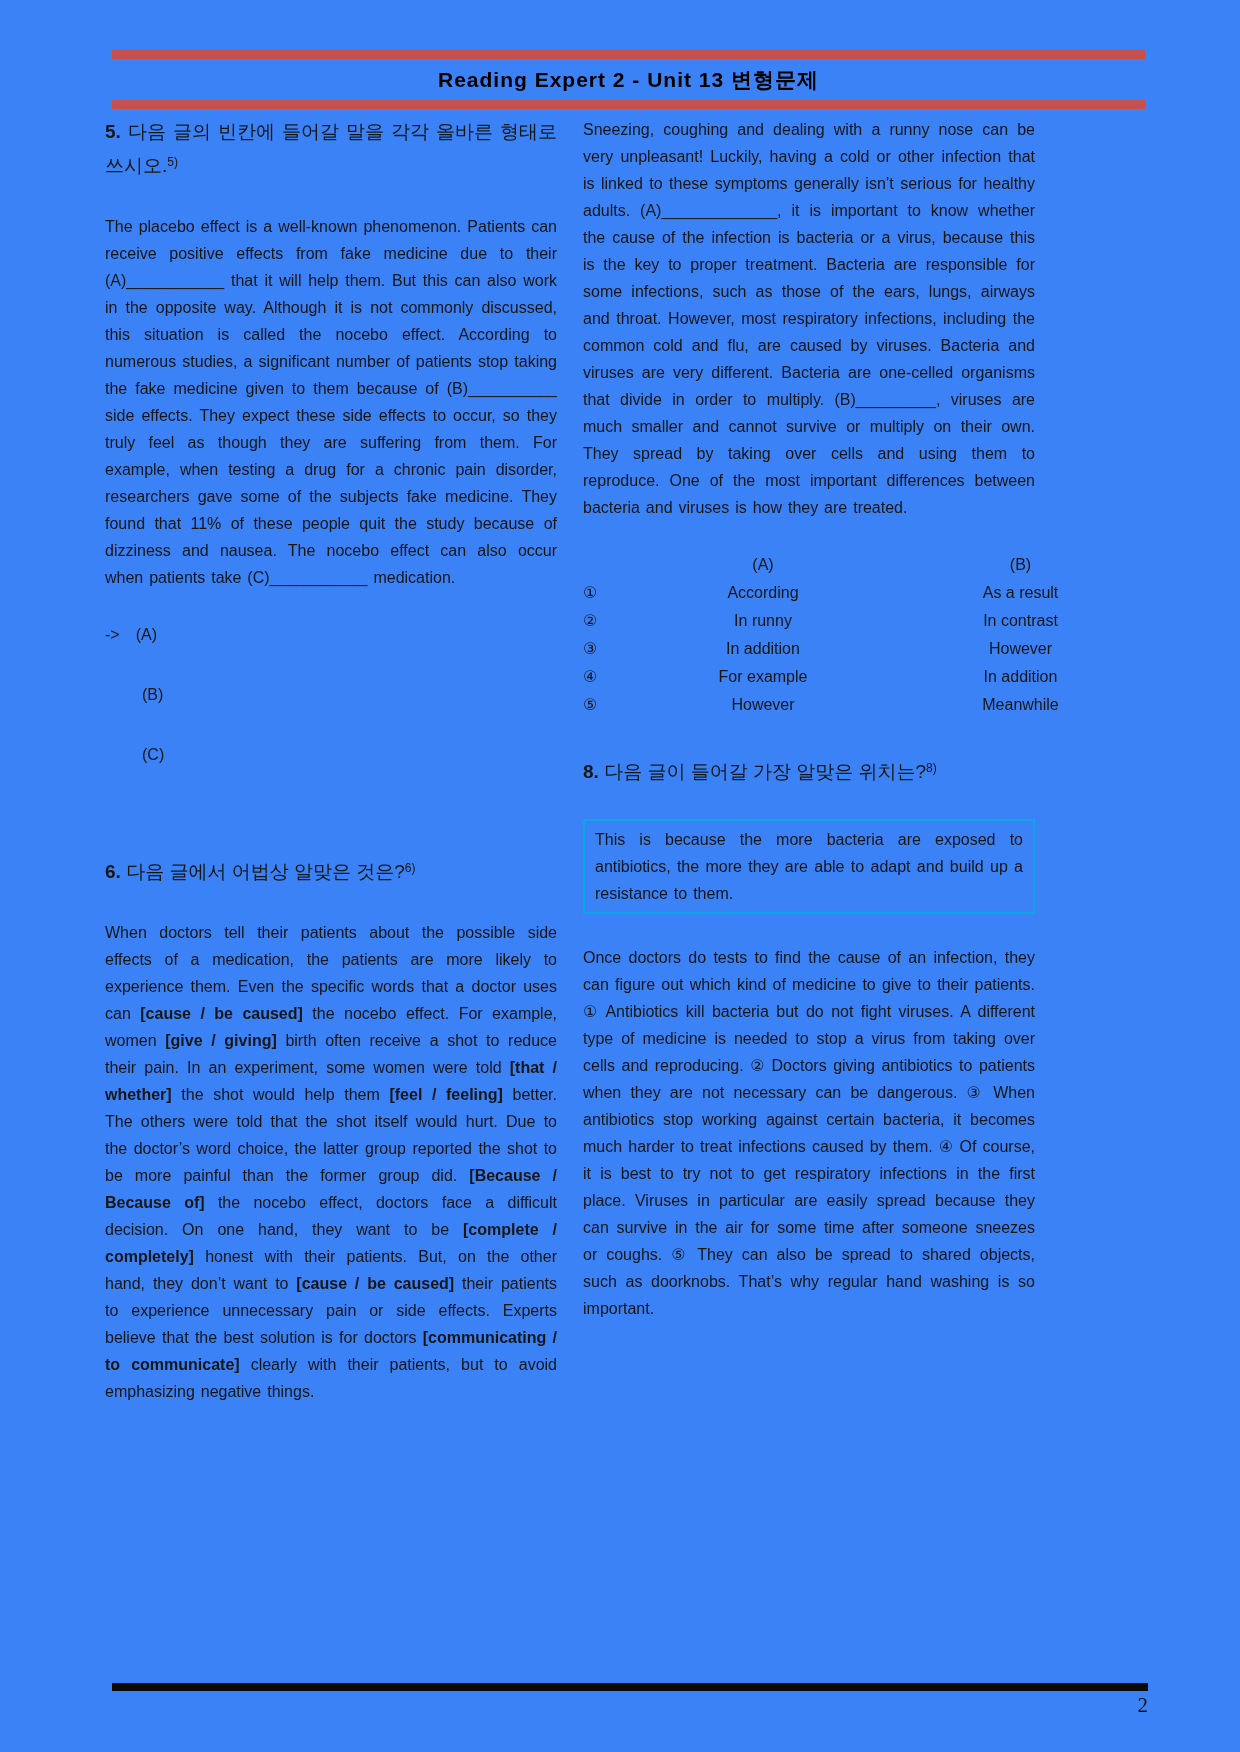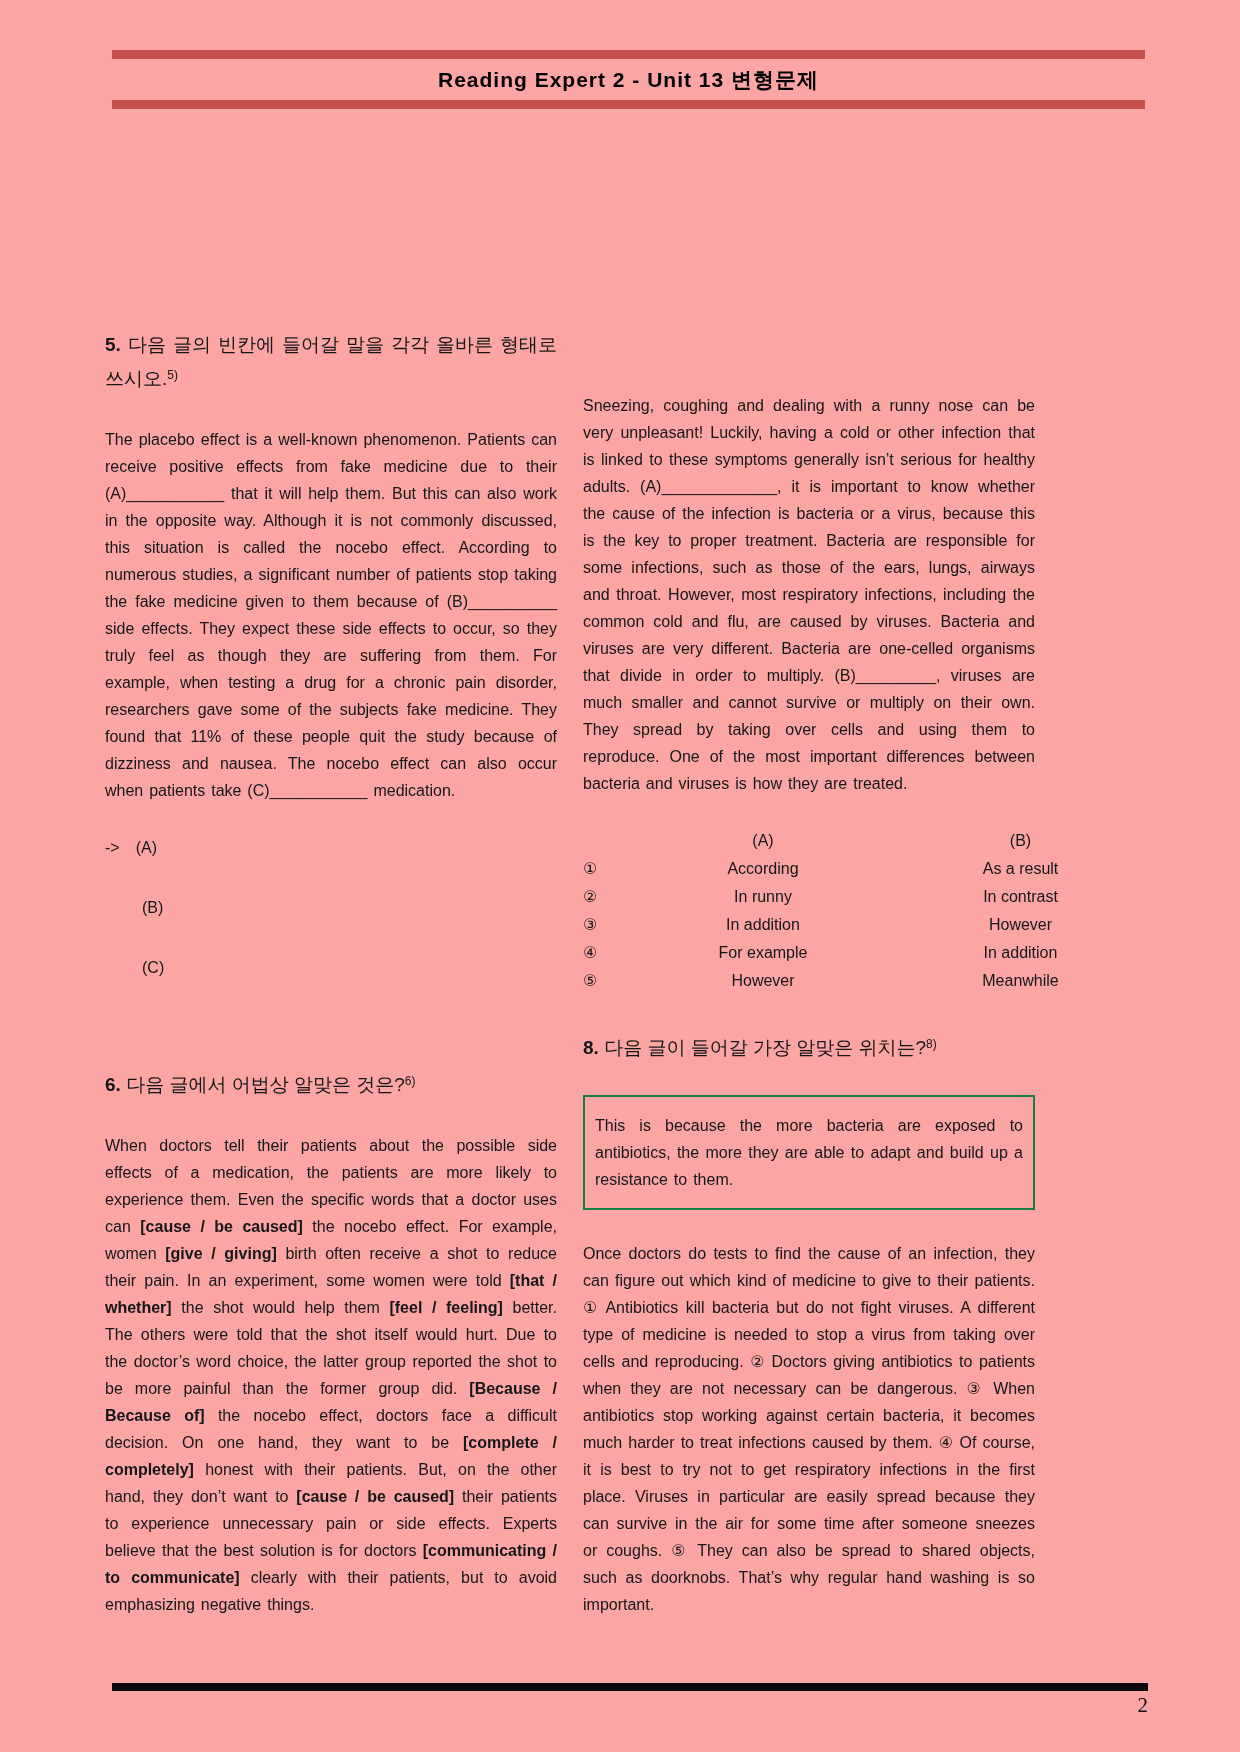"Reading Expert 2 - Unit" .page { background: #fca5a5 -> #3b82f6 }
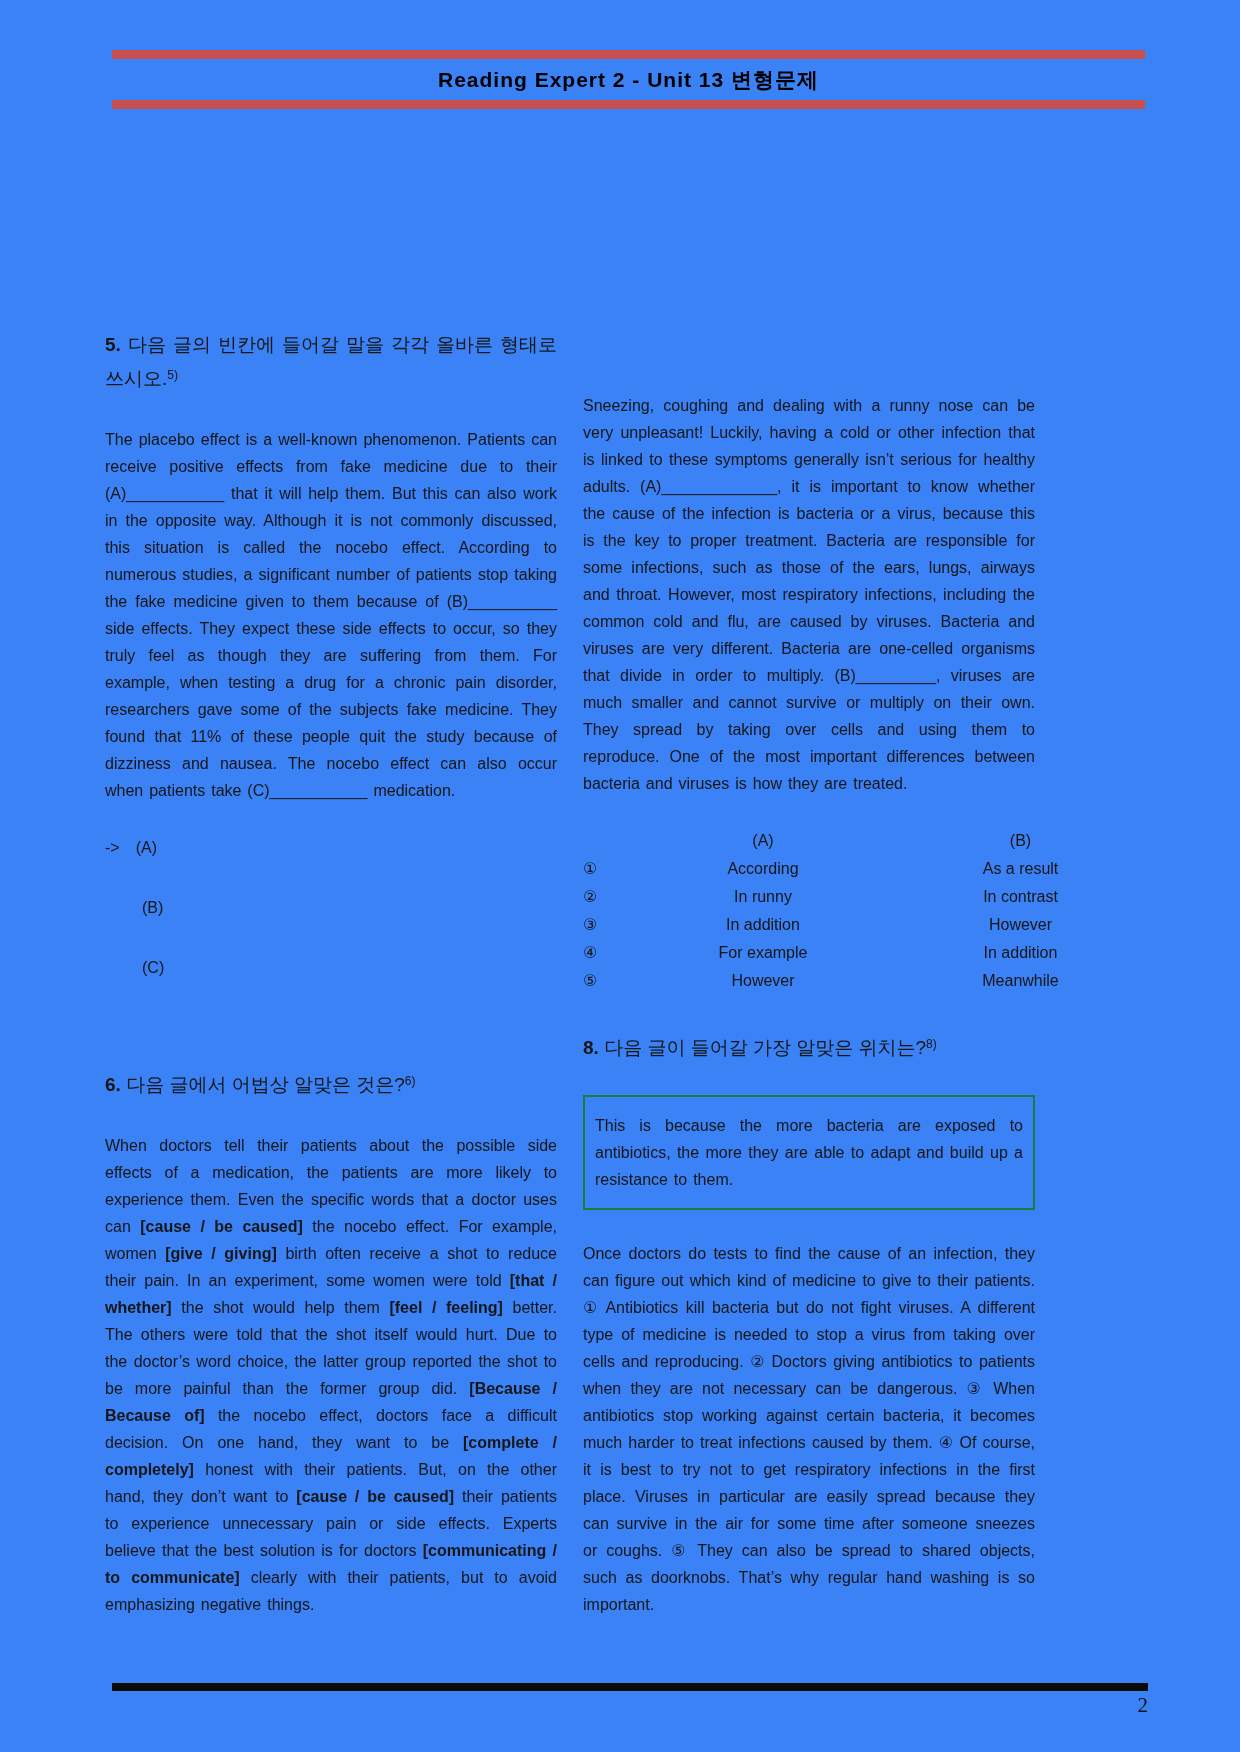"5. 다음 글의 빈칸에 들어갈" .columns { align-items: flex-end -> flex-start }
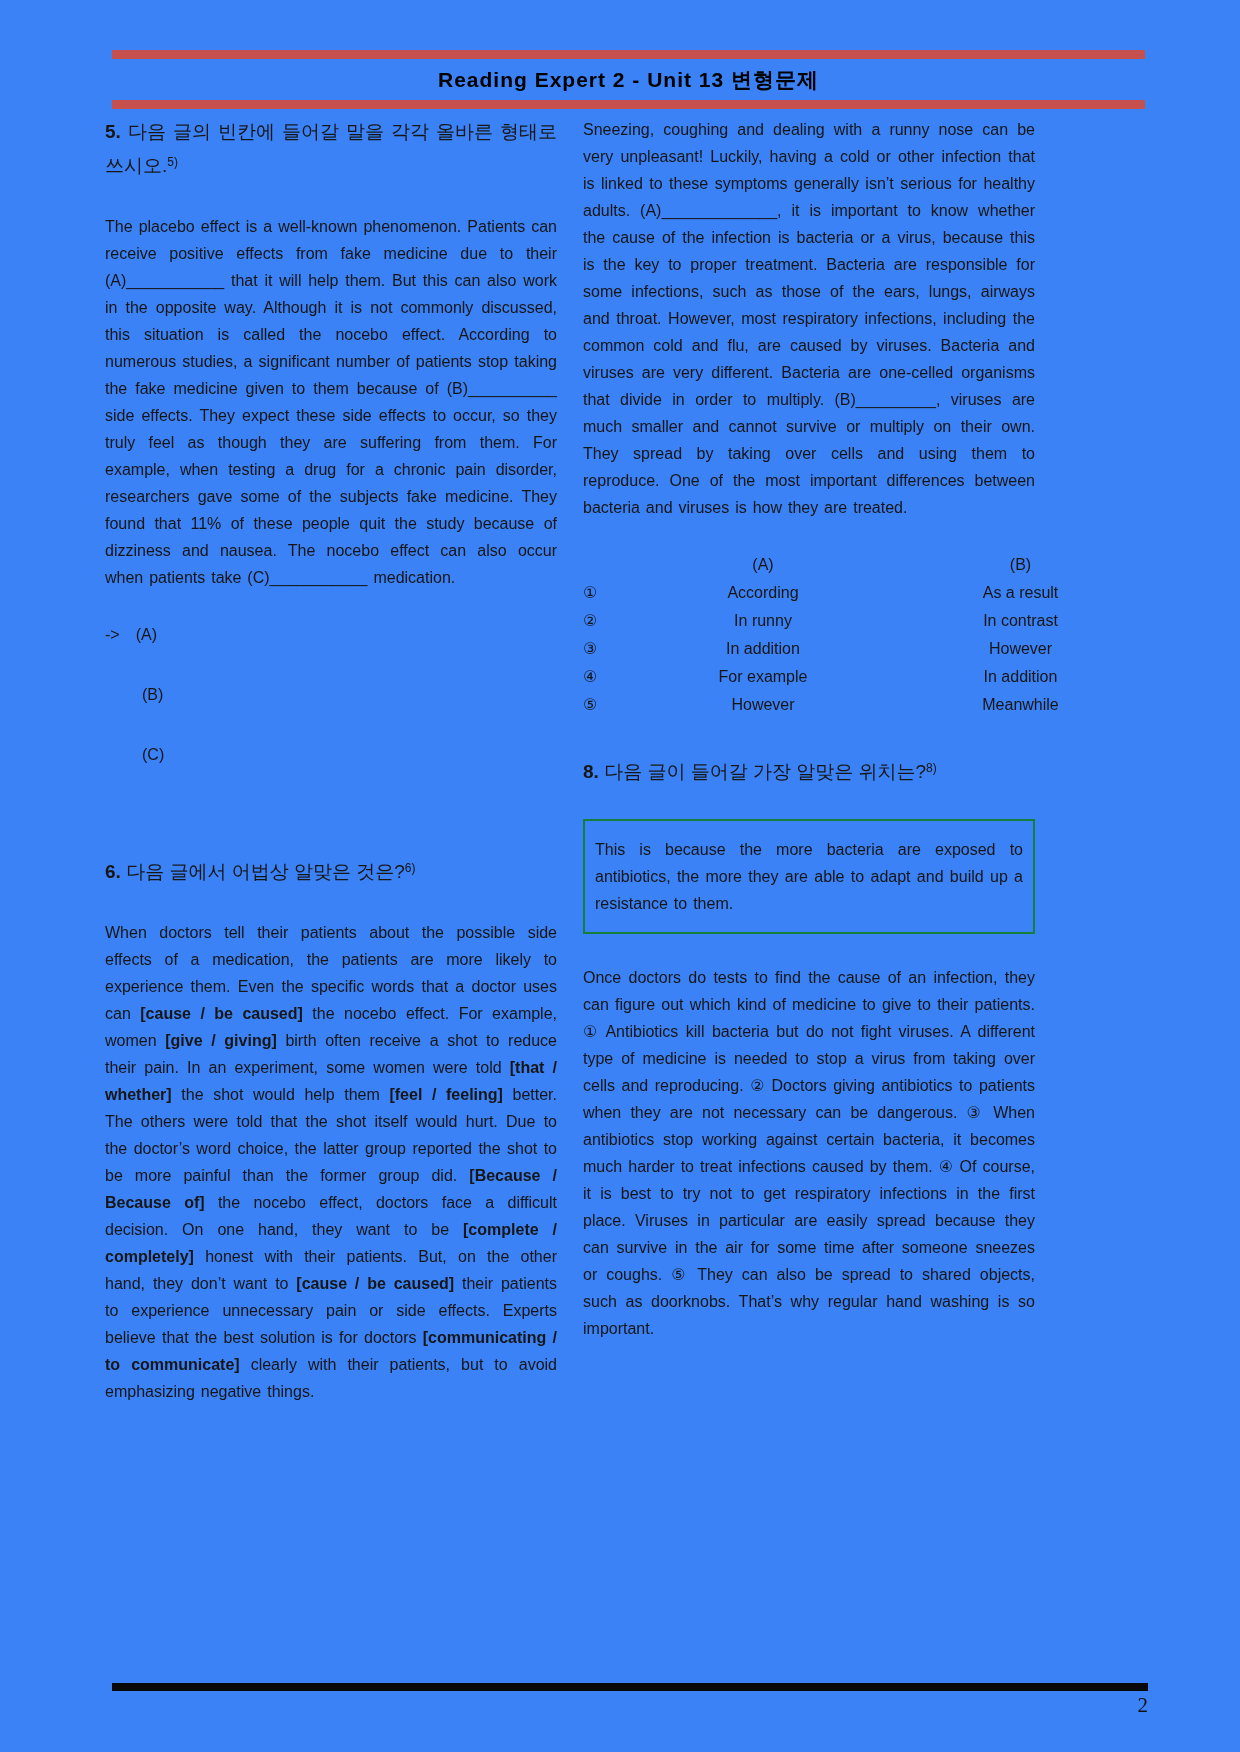"This is because the more" .quote-box { border: 2px solid #15803d -> 2px solid #0ea5e9; padding: 15px 10px -> 5px 10px }
